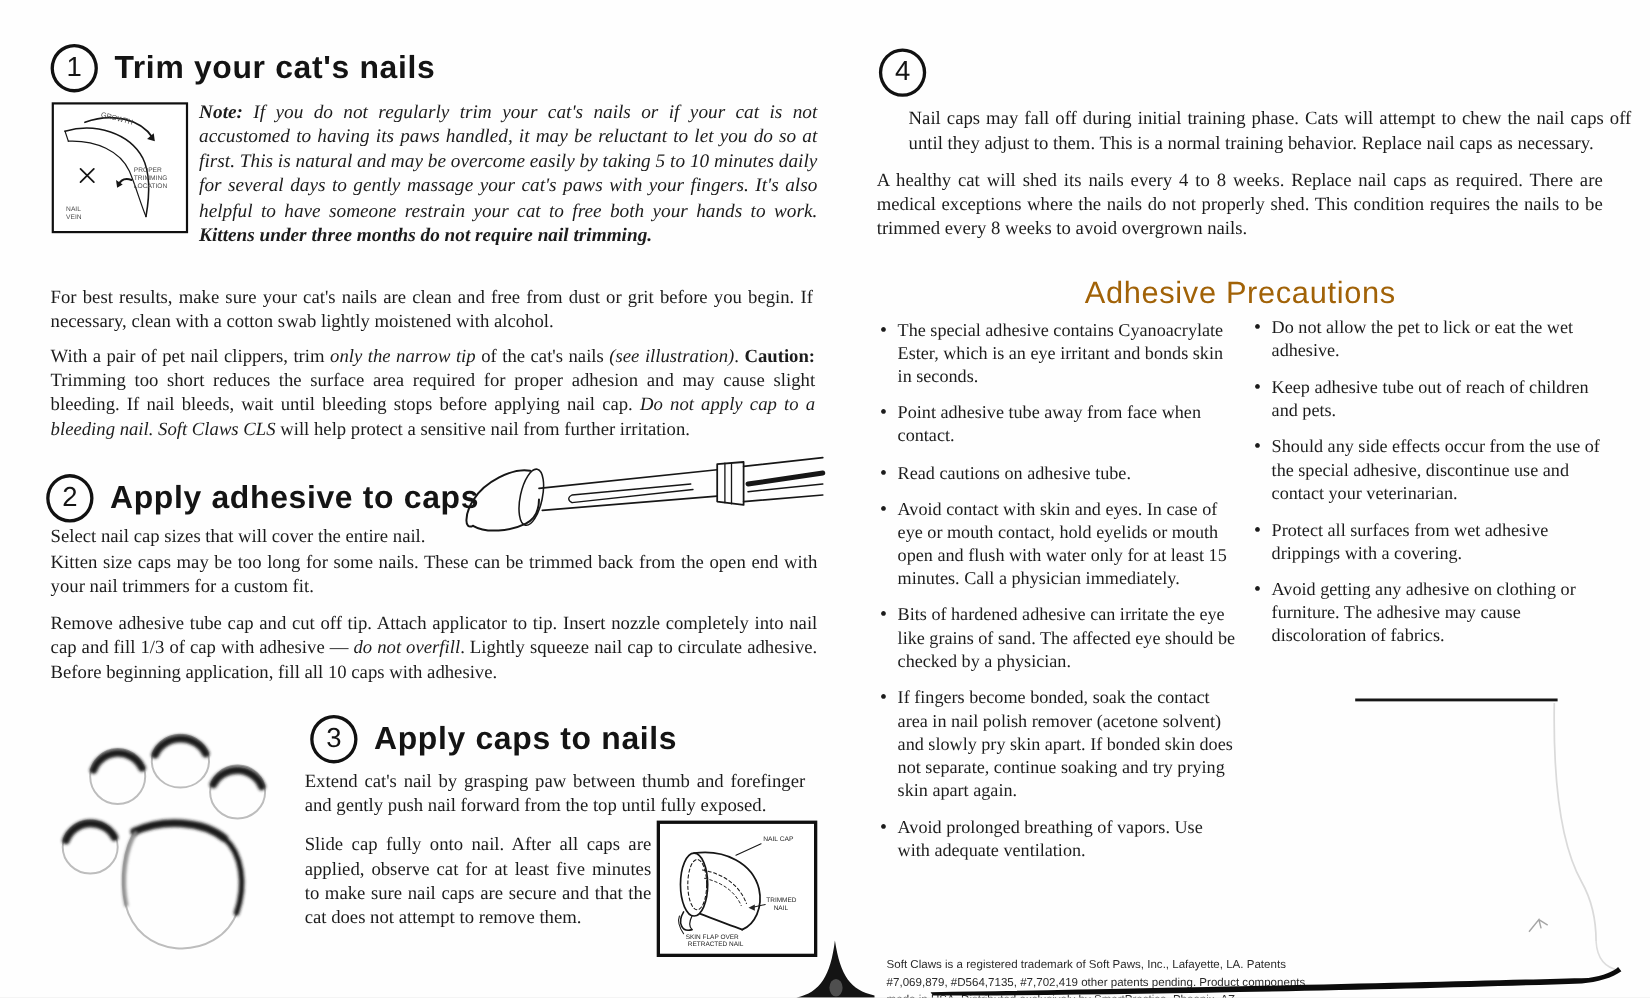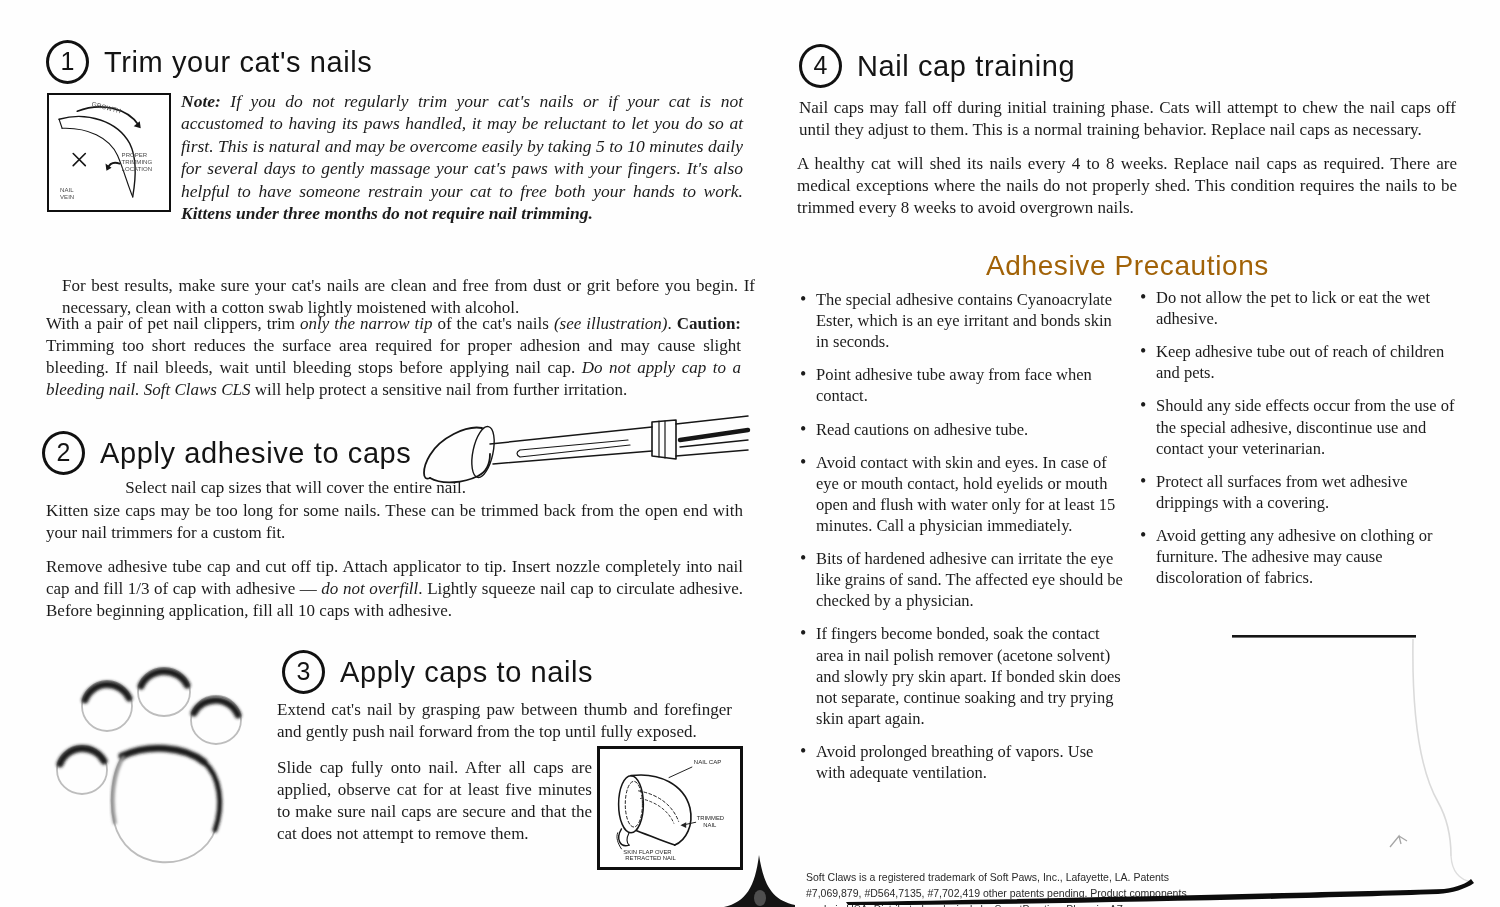"Trim your cat's nails" .sec-title { font-weight: 400 -> 700 }
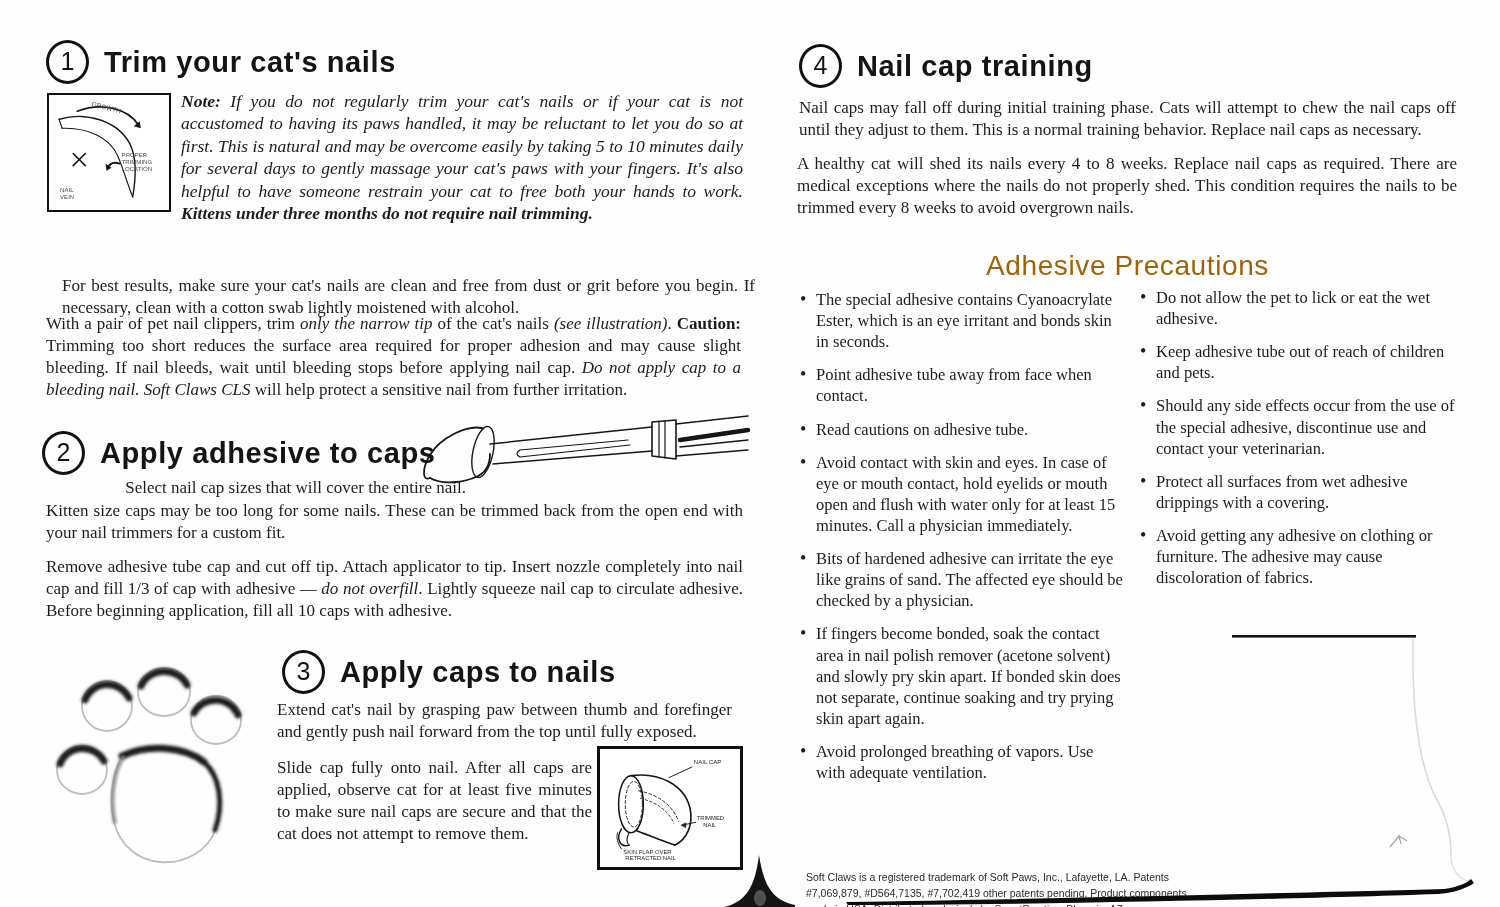"Nail cap training" span.sec-title { html: <span>Nail cap training</span> -> none }
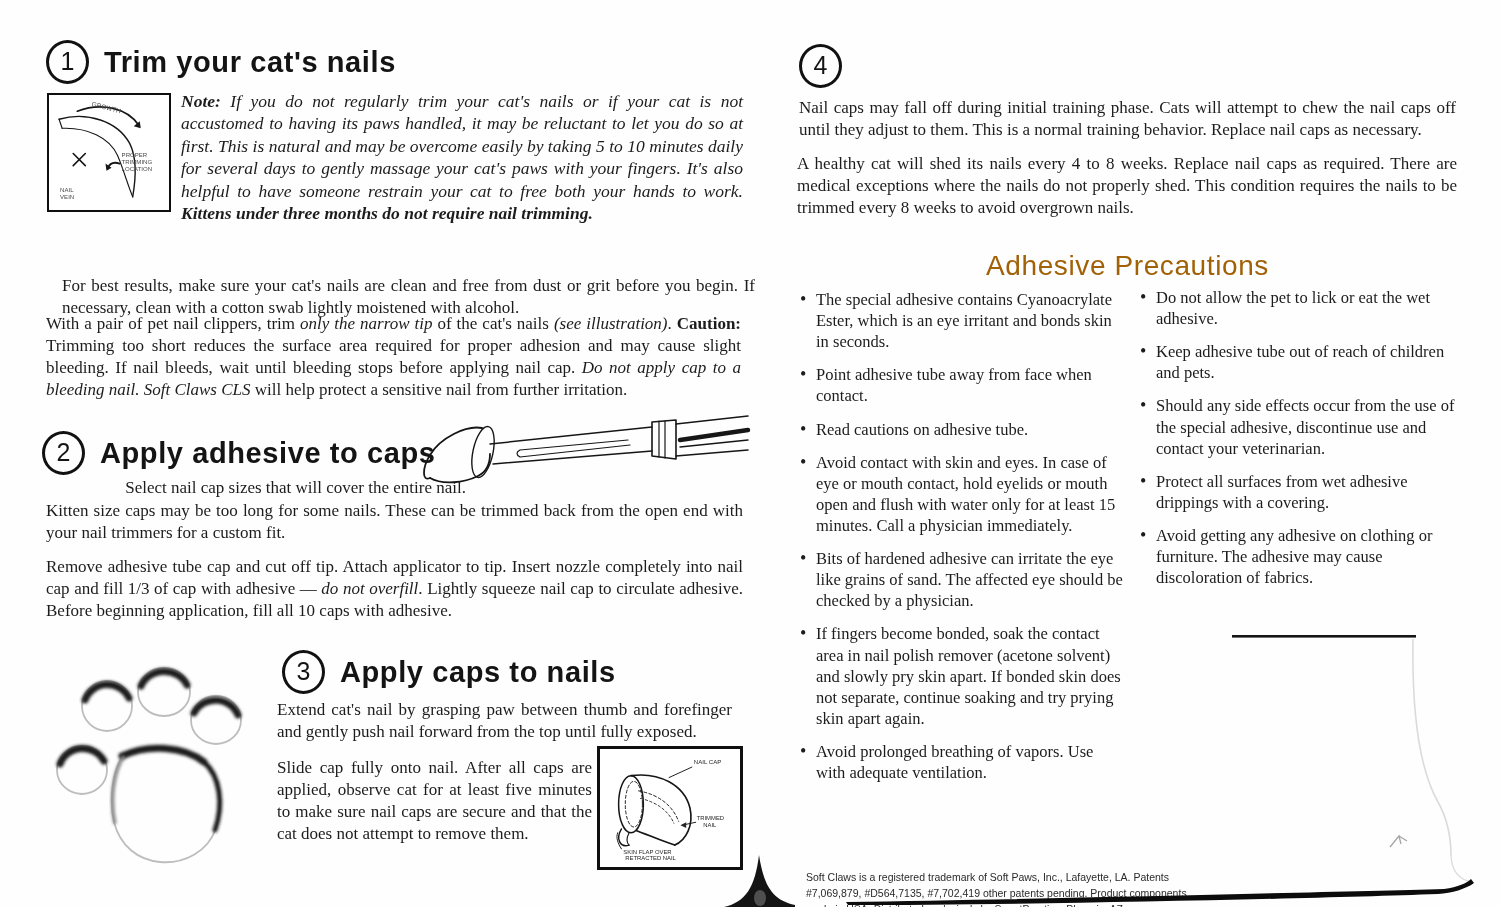"Nail caps may fall off" p.abs { left: 799px -> 826px }
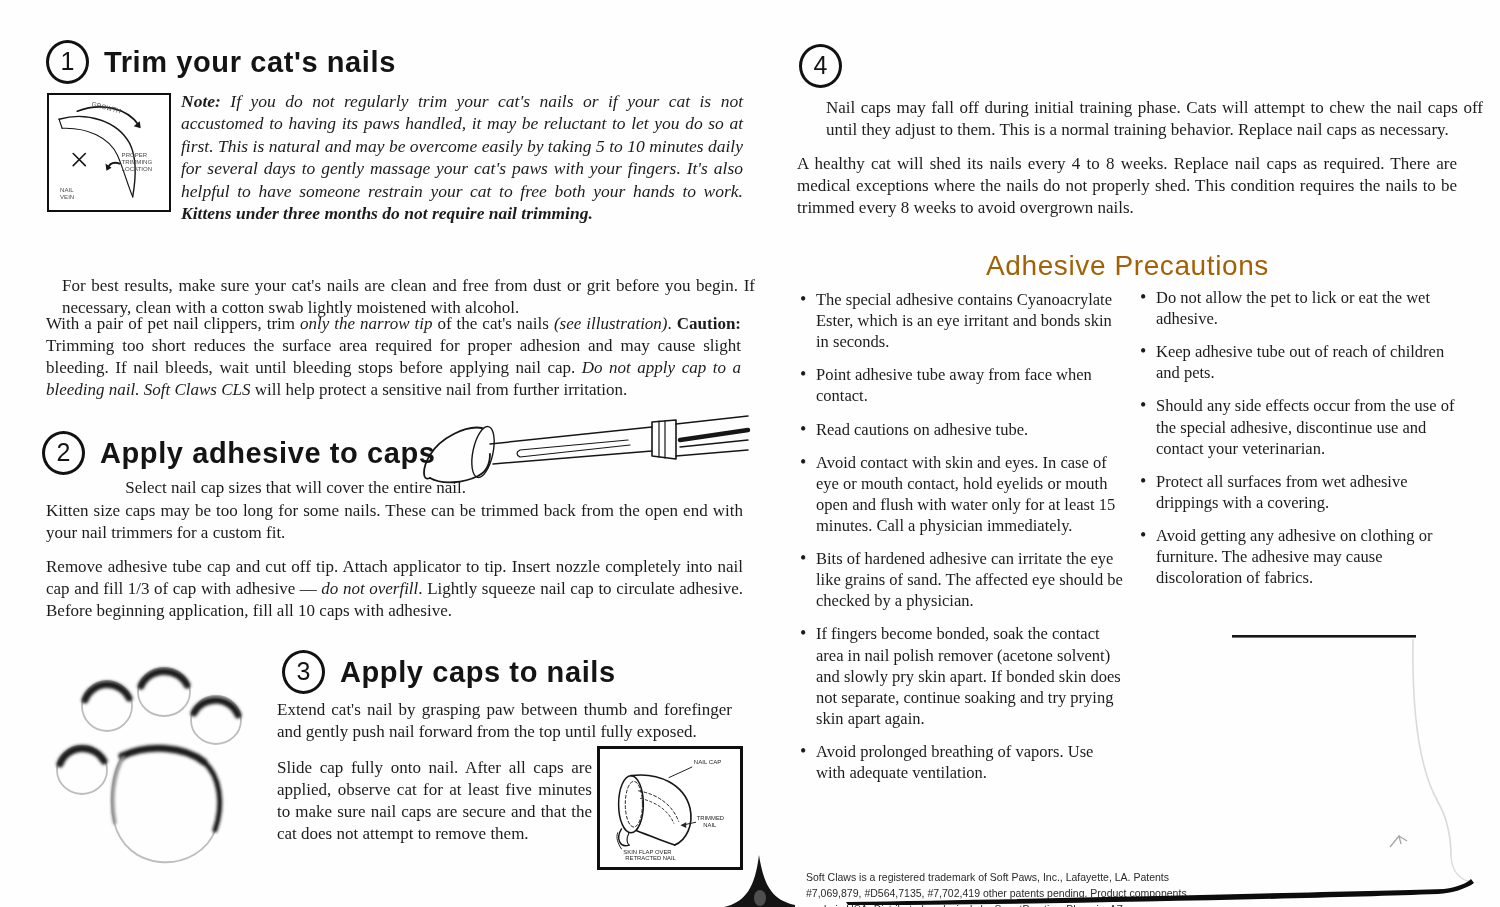"For best results, make sure" p.abs { margin: 16px -> 0 }
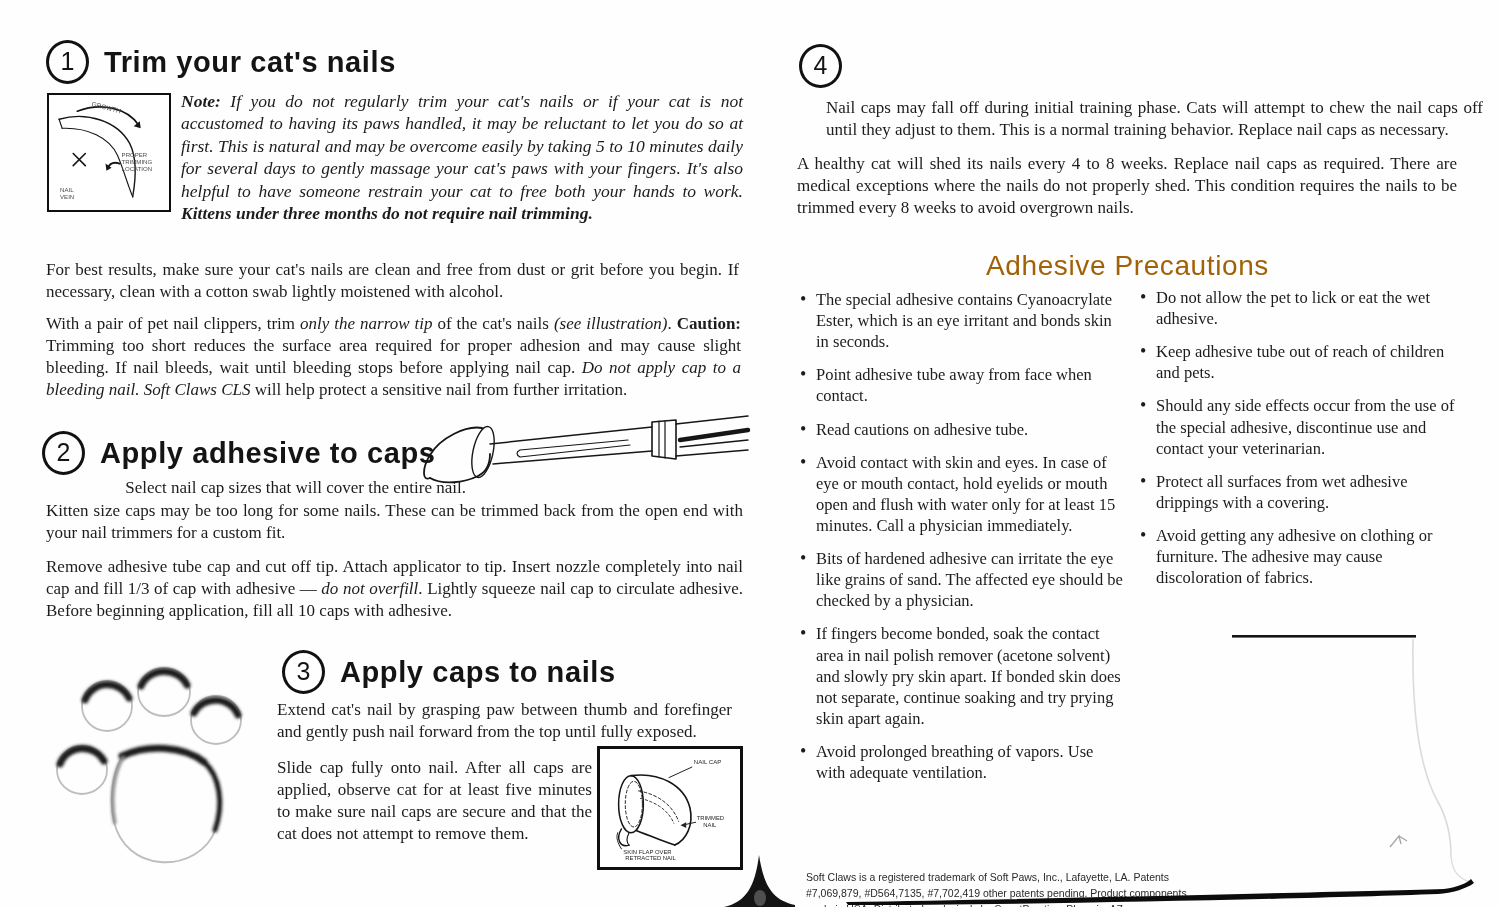"Select nail cap sizes that" .left-align { text-align: right -> left }
